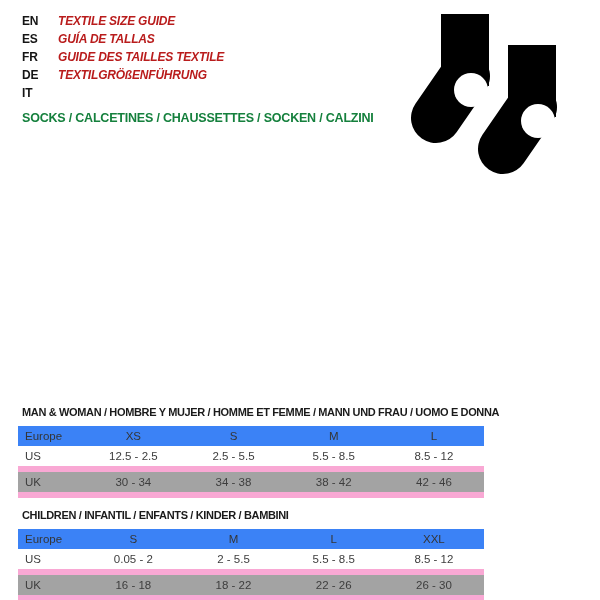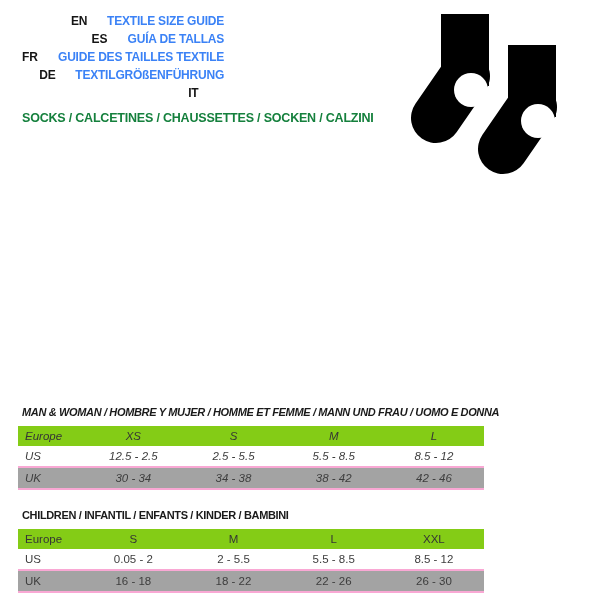"EN" .lang-row { justify-content: flex-end -> none }
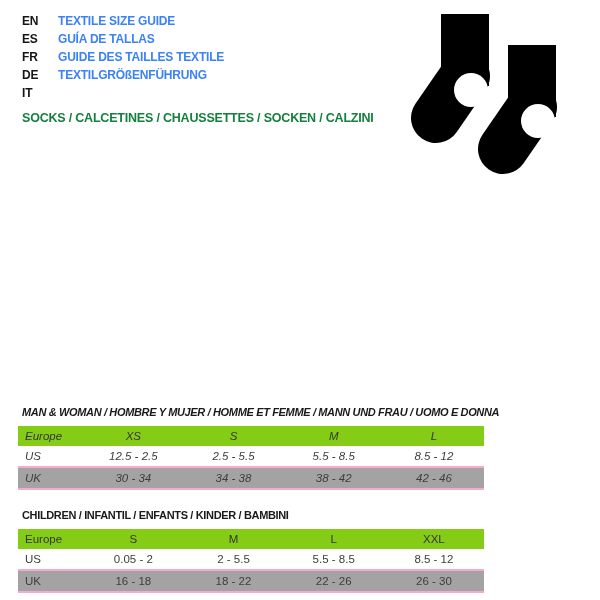"TEXTILE SIZE GUIDE" .lang-label { color: #3b82f6 -> #b91c1c; font-style: none -> italic }
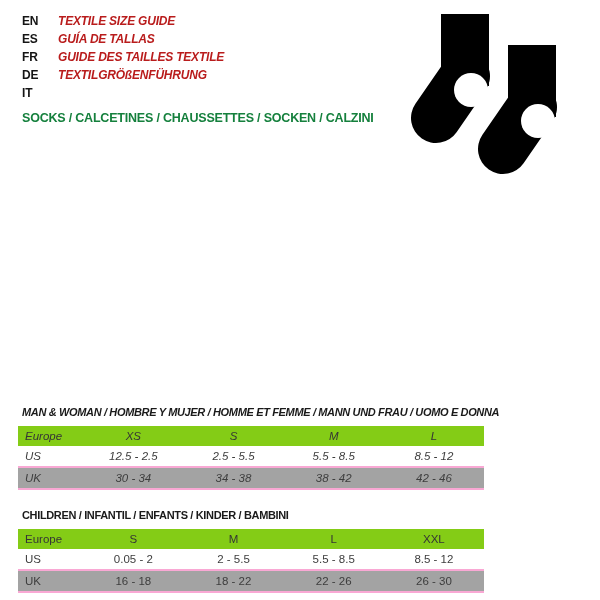"MAN & WOMAN / HOMBRE" .size-section.first { font-style: italic -> none }
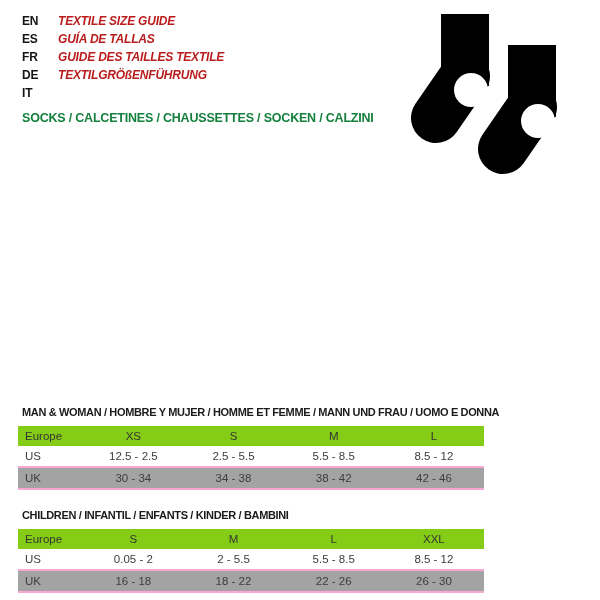"Europe" table.size-table thead tr { background: #84cc16 -> #3b82f6 }
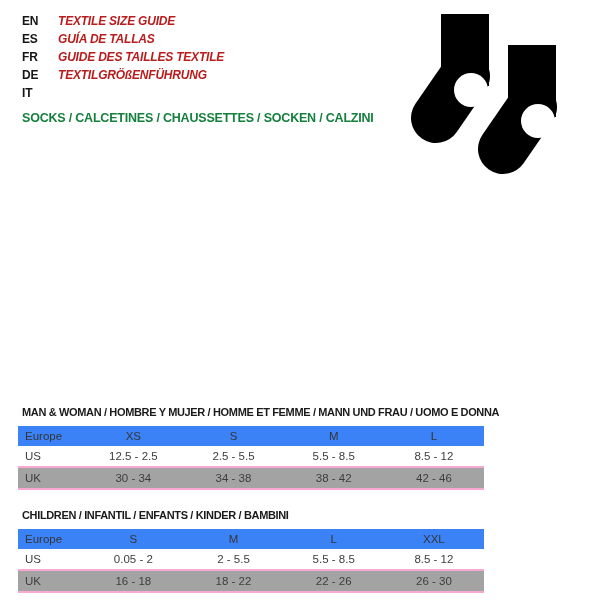"US" table.size-table tbody tr { border-bottom: 2px solid #f9a8d4 -> 6px solid #f9a8d4 }
